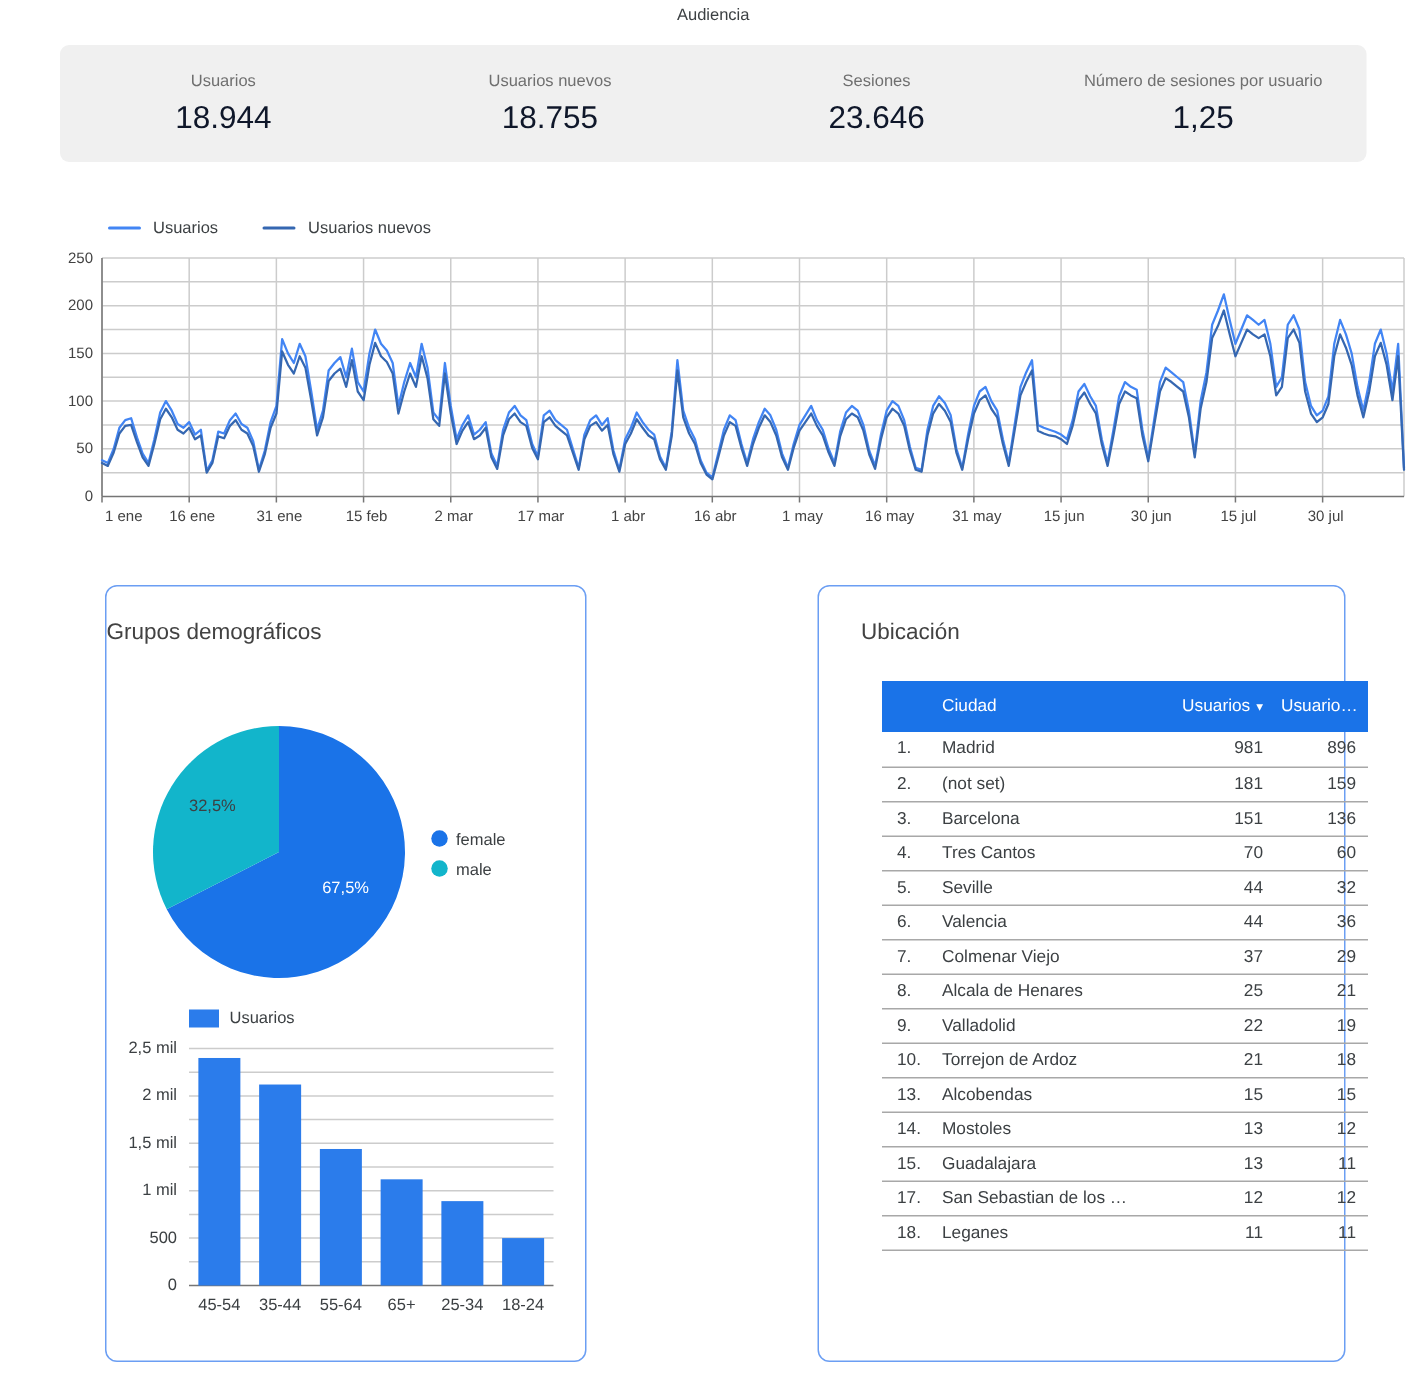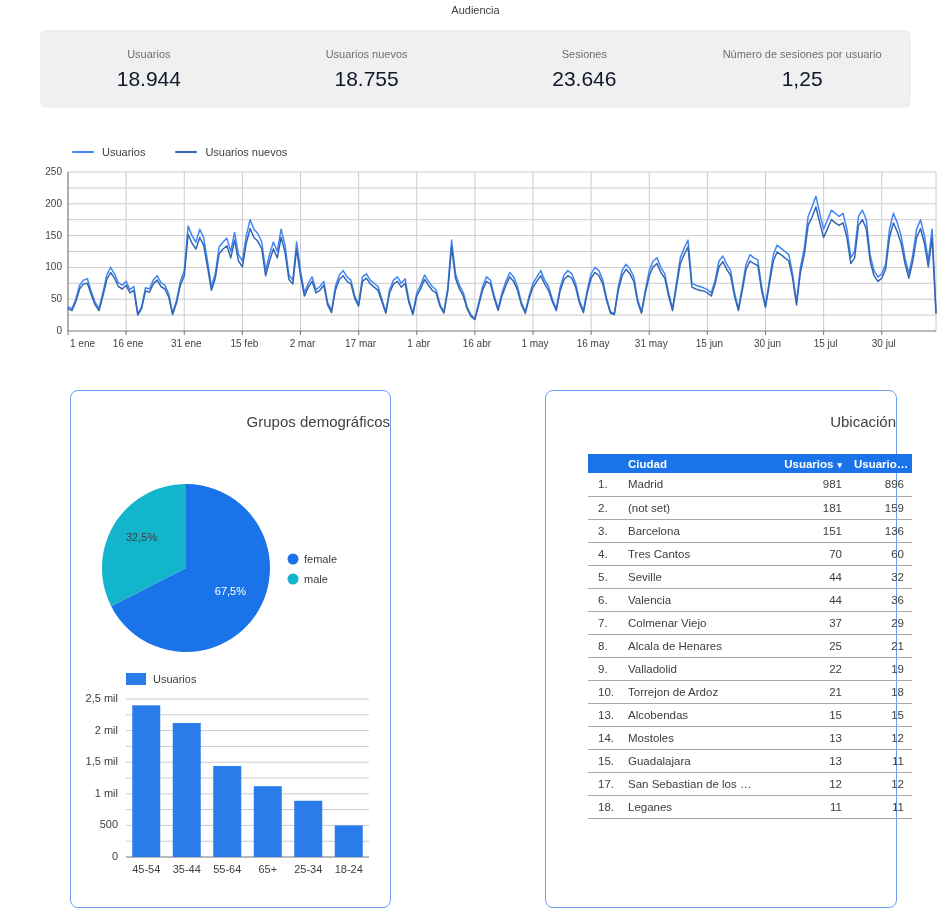"Grupos demográficos" .card-title { text-align: right -> left }
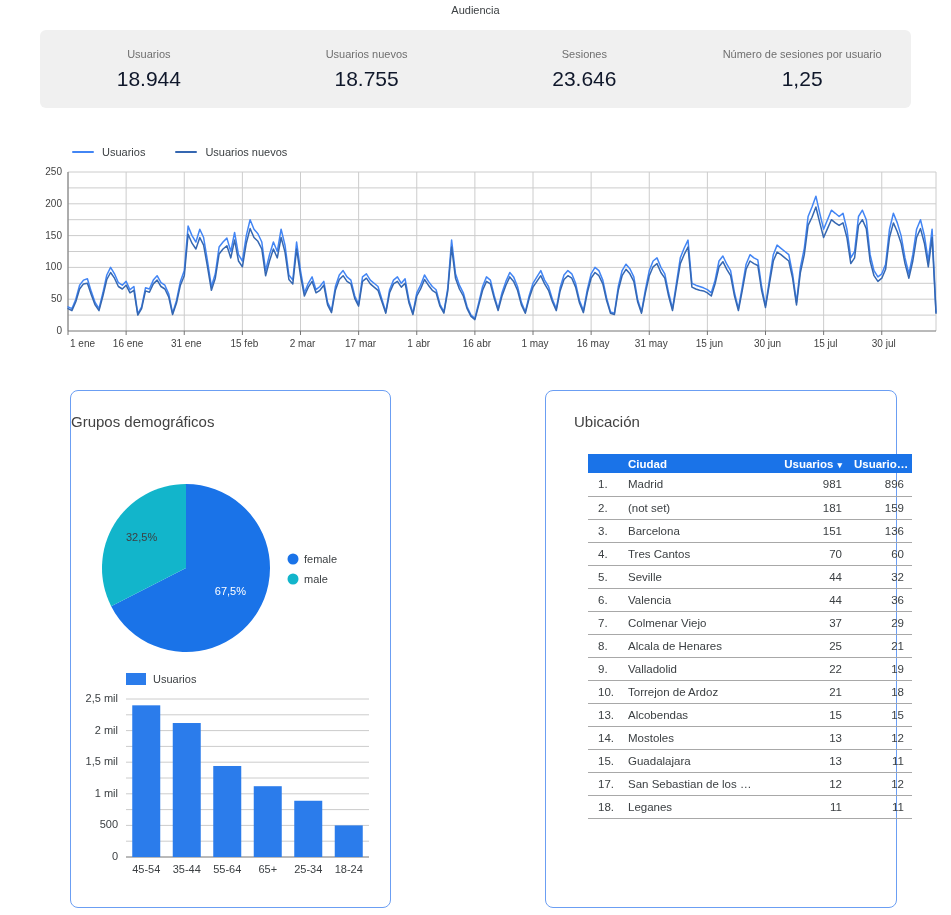"Ciudad" .loc-table th { font-weight: bold -> normal; height: 19px -> 34px }
